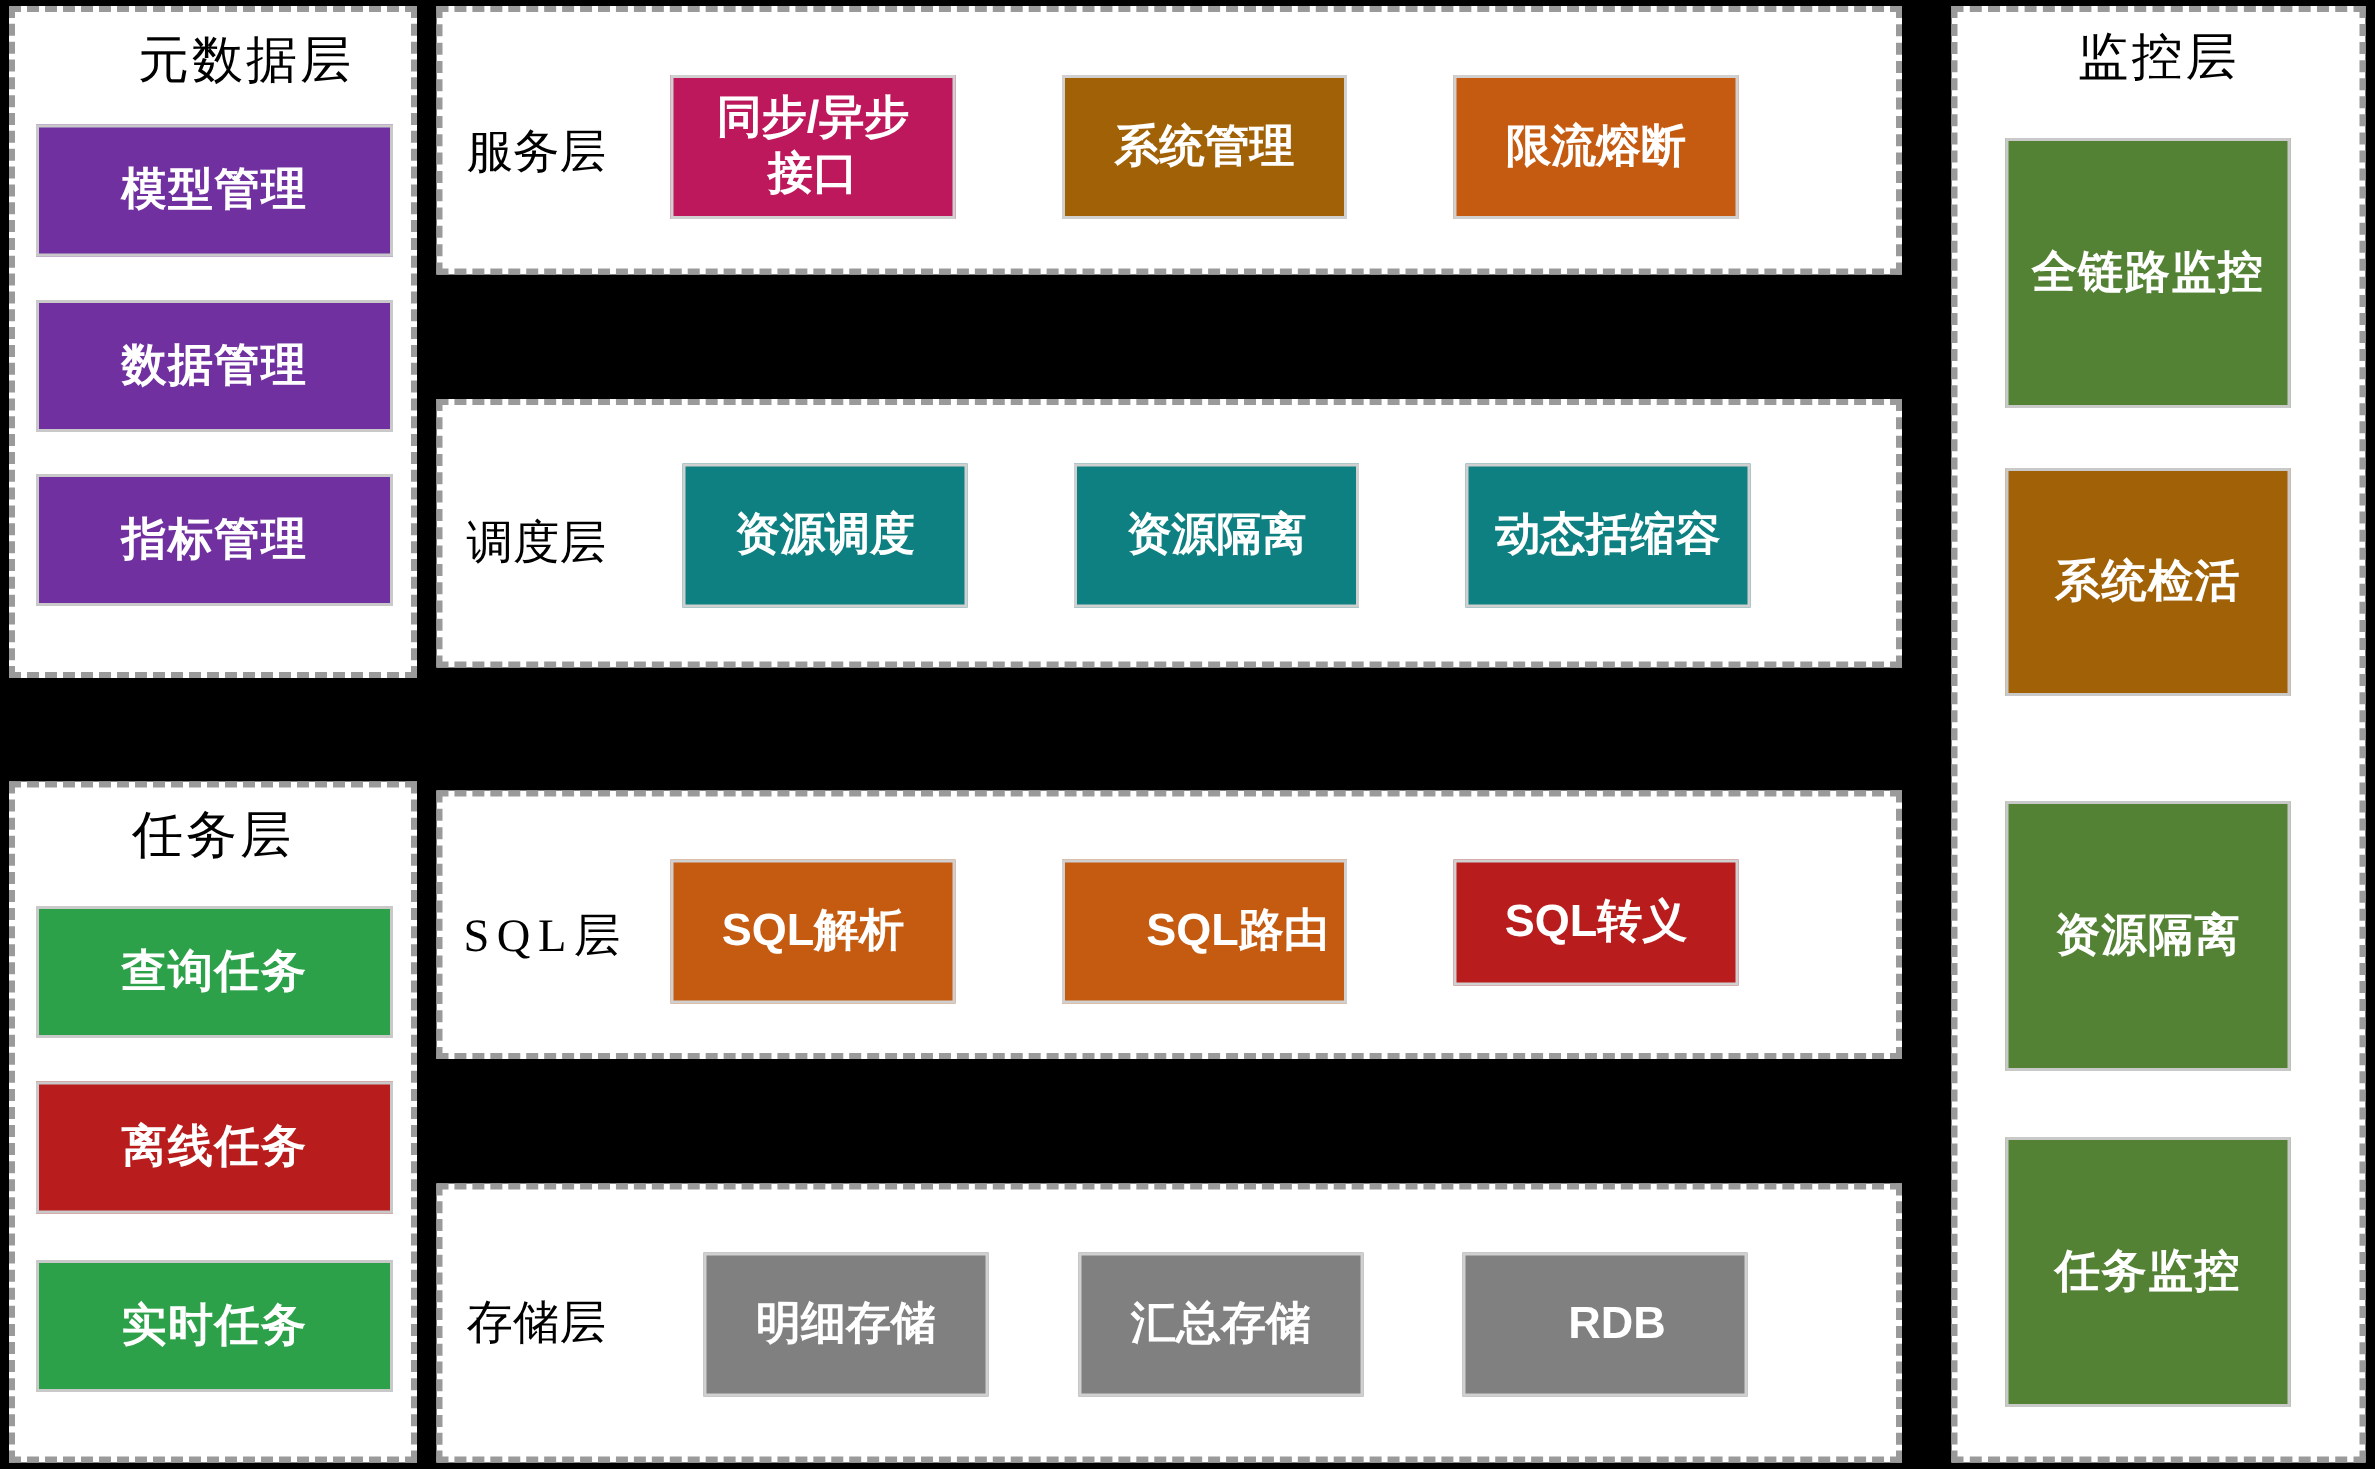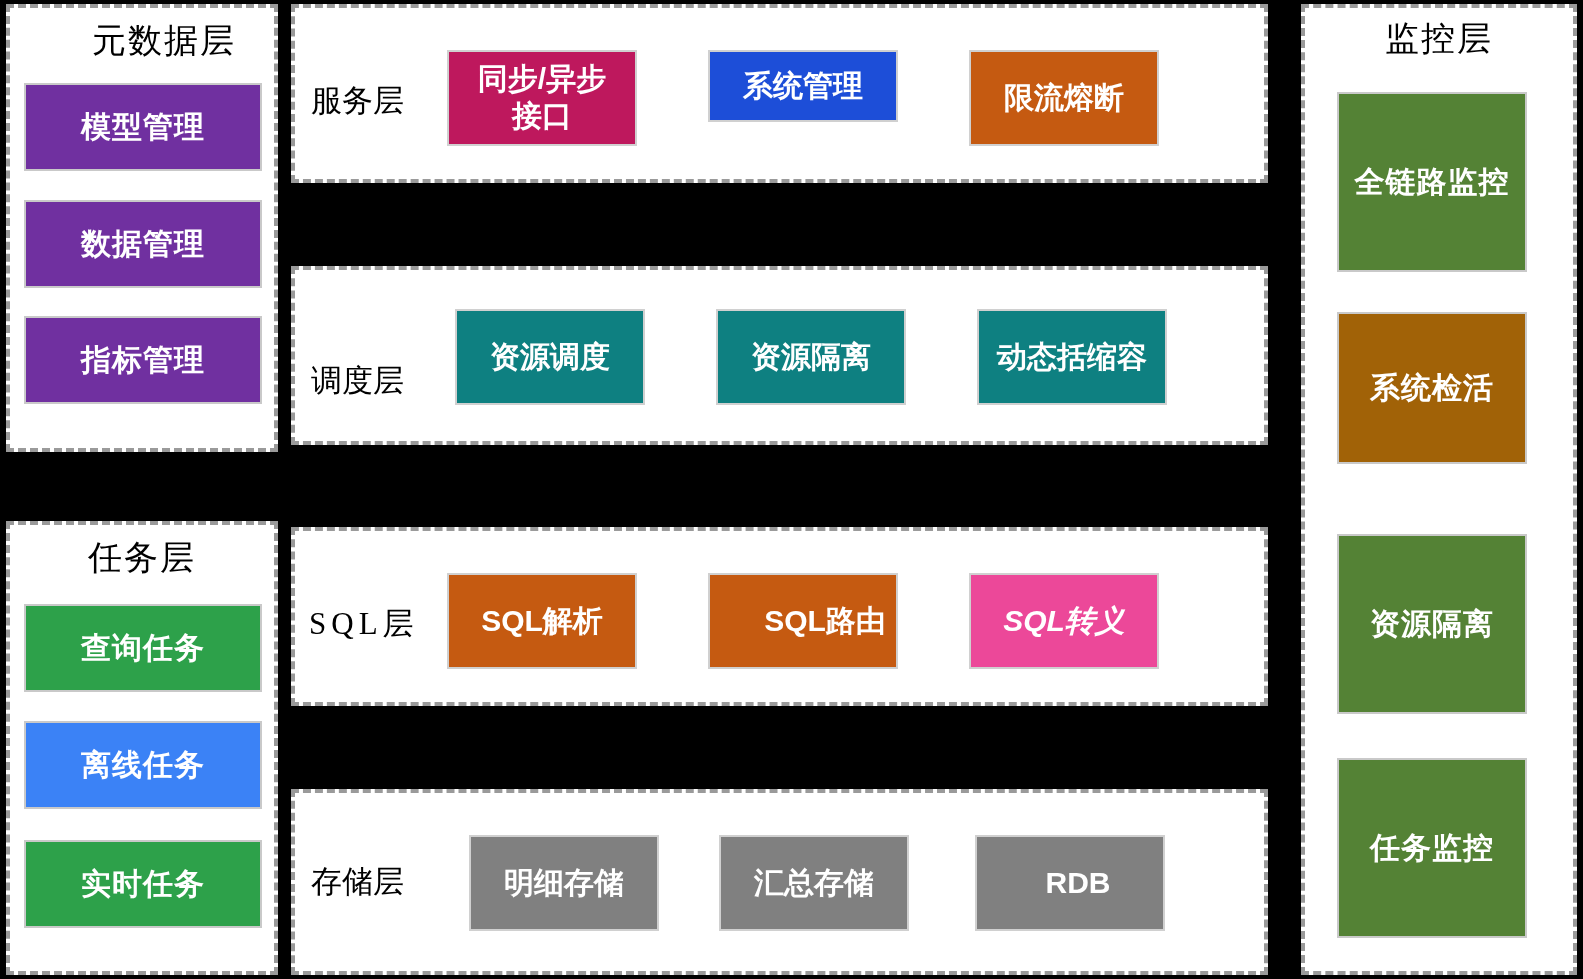"系统管理" div.cell { background: #1d4ed8 -> #a16207; height: 72px -> 96px }
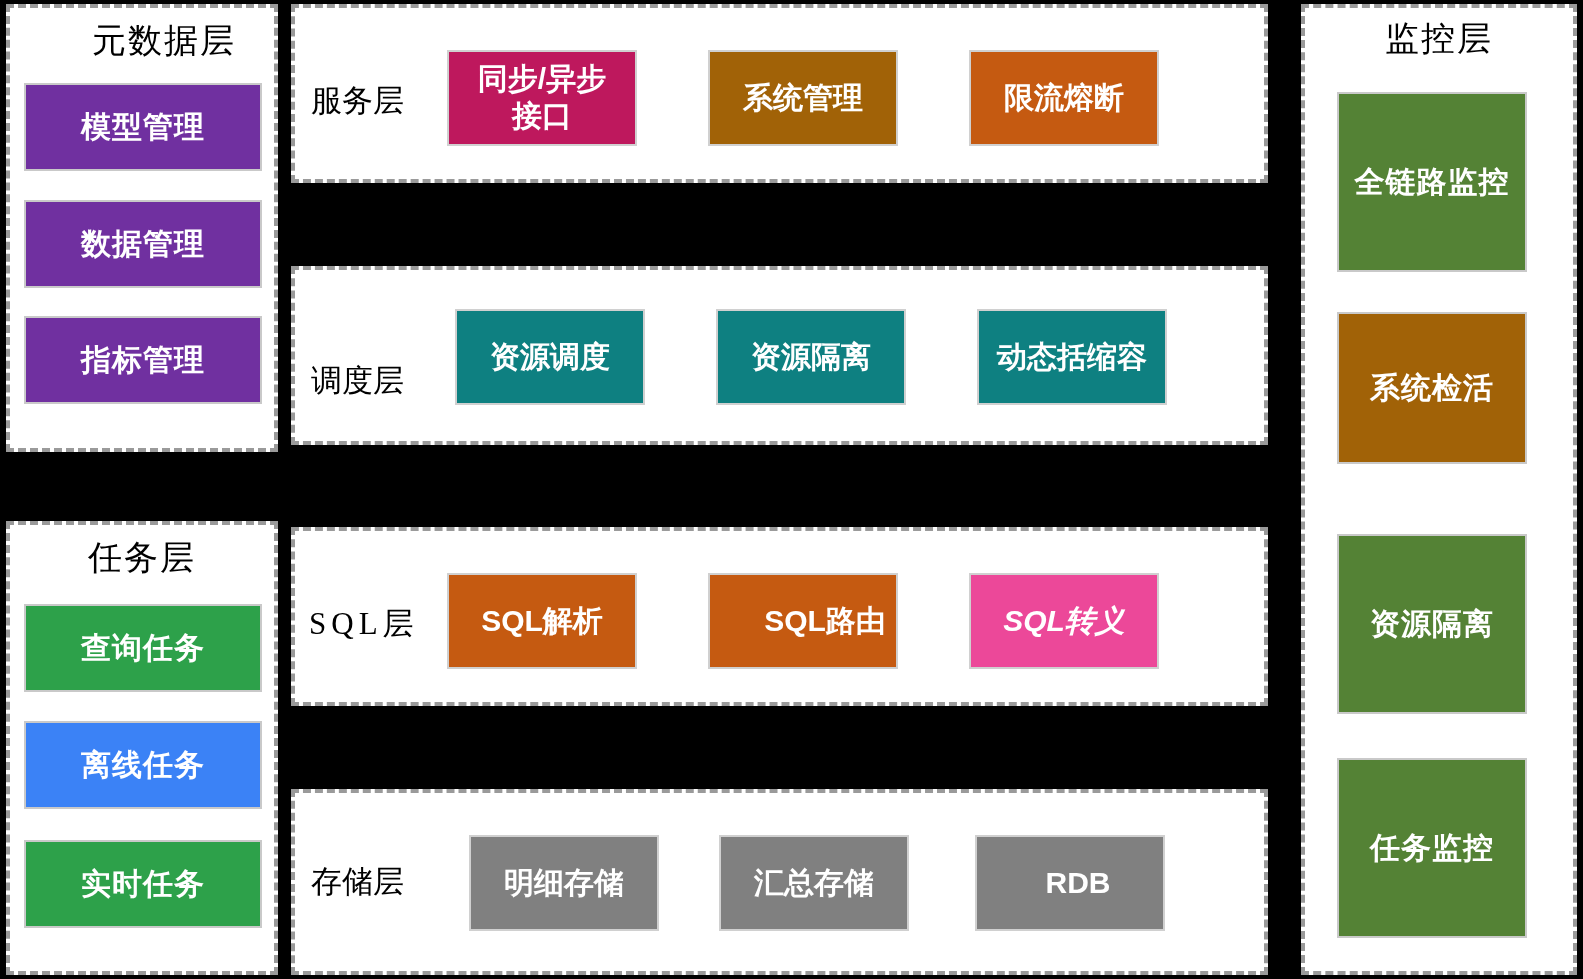"调度层" div.row-label { margin-top: 19px -> none }
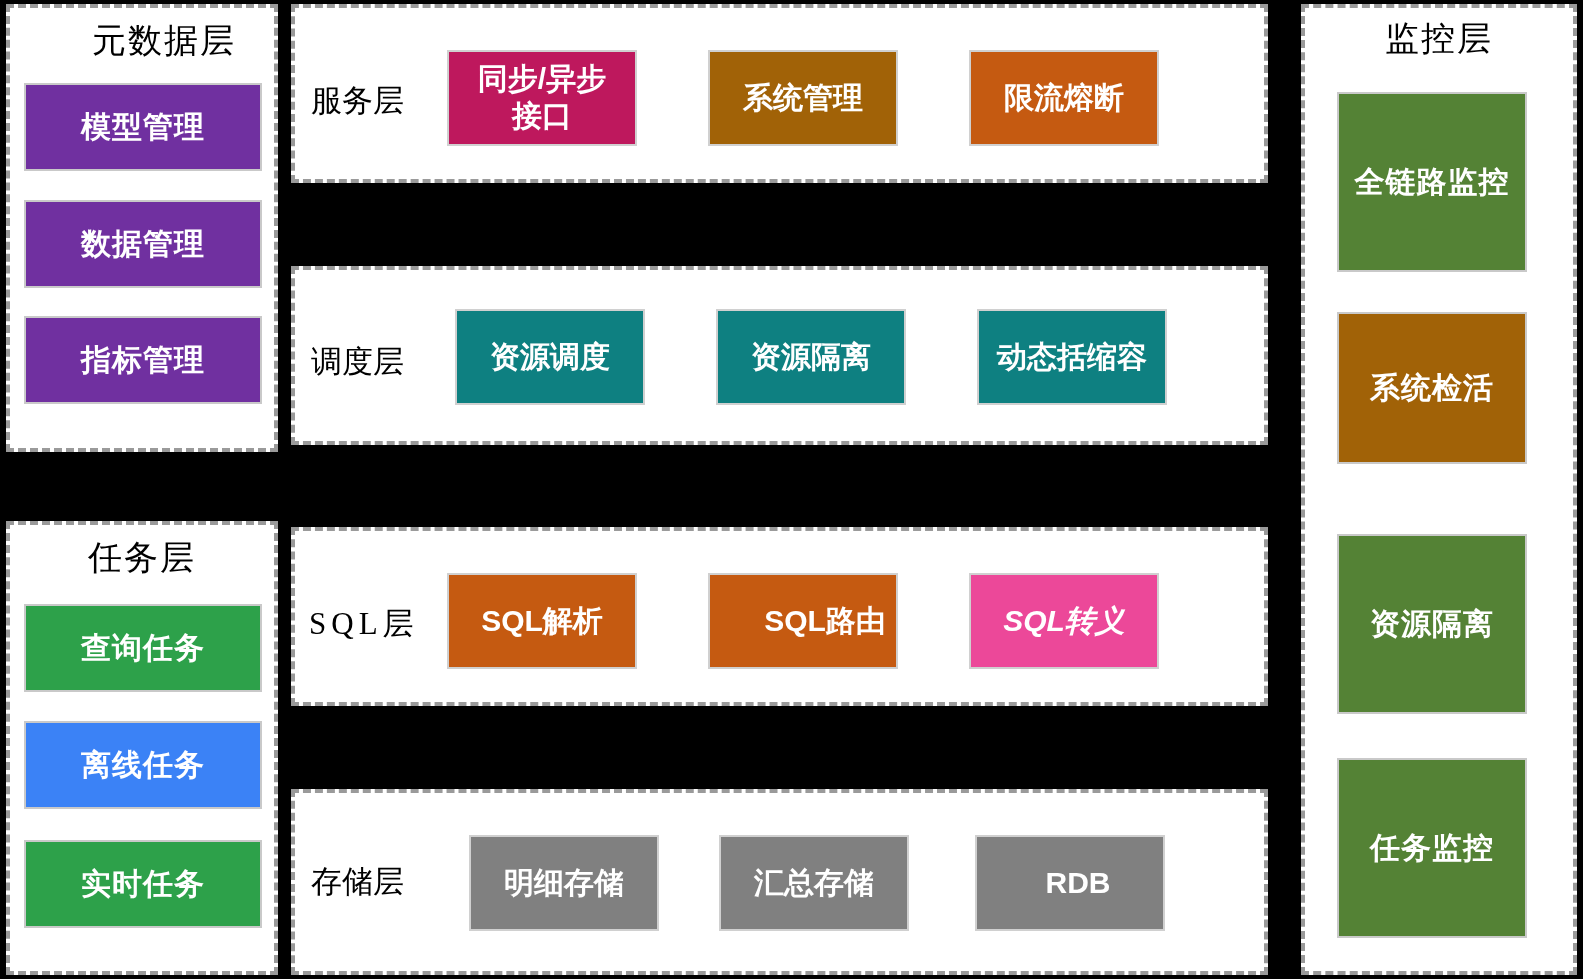"SQL转义" div.cell { background: #ec4899 -> #b91c1c; font-style: italic -> none; height: 96px -> 84px }
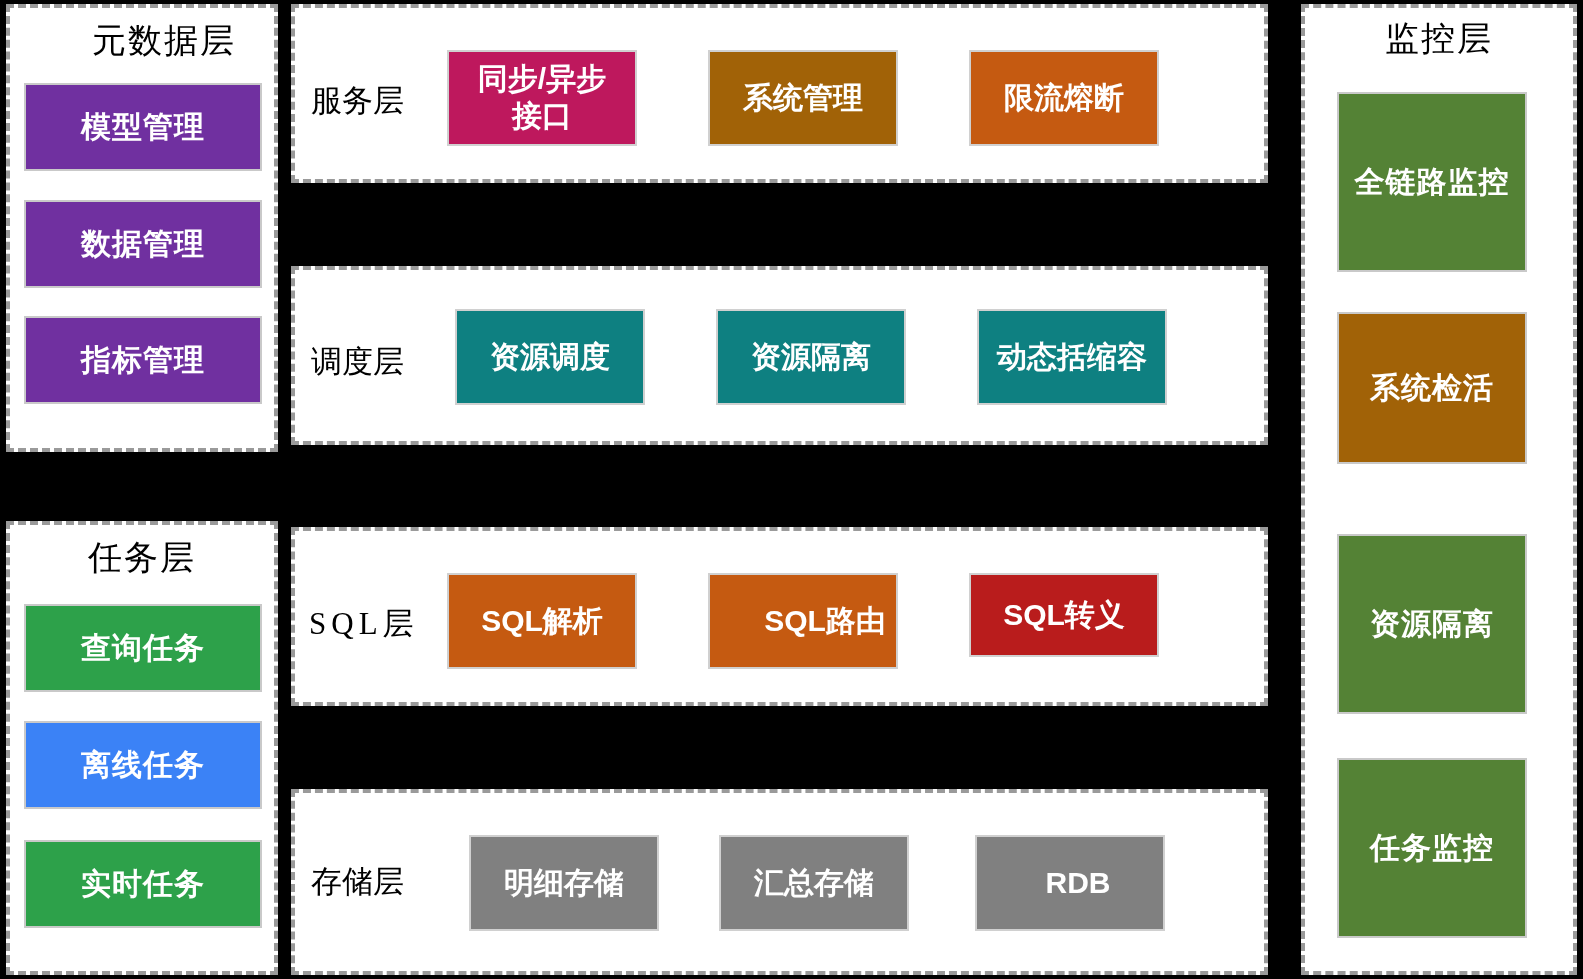"离线任务" div.chip { background: #3b82f6 -> #b91c1c }
